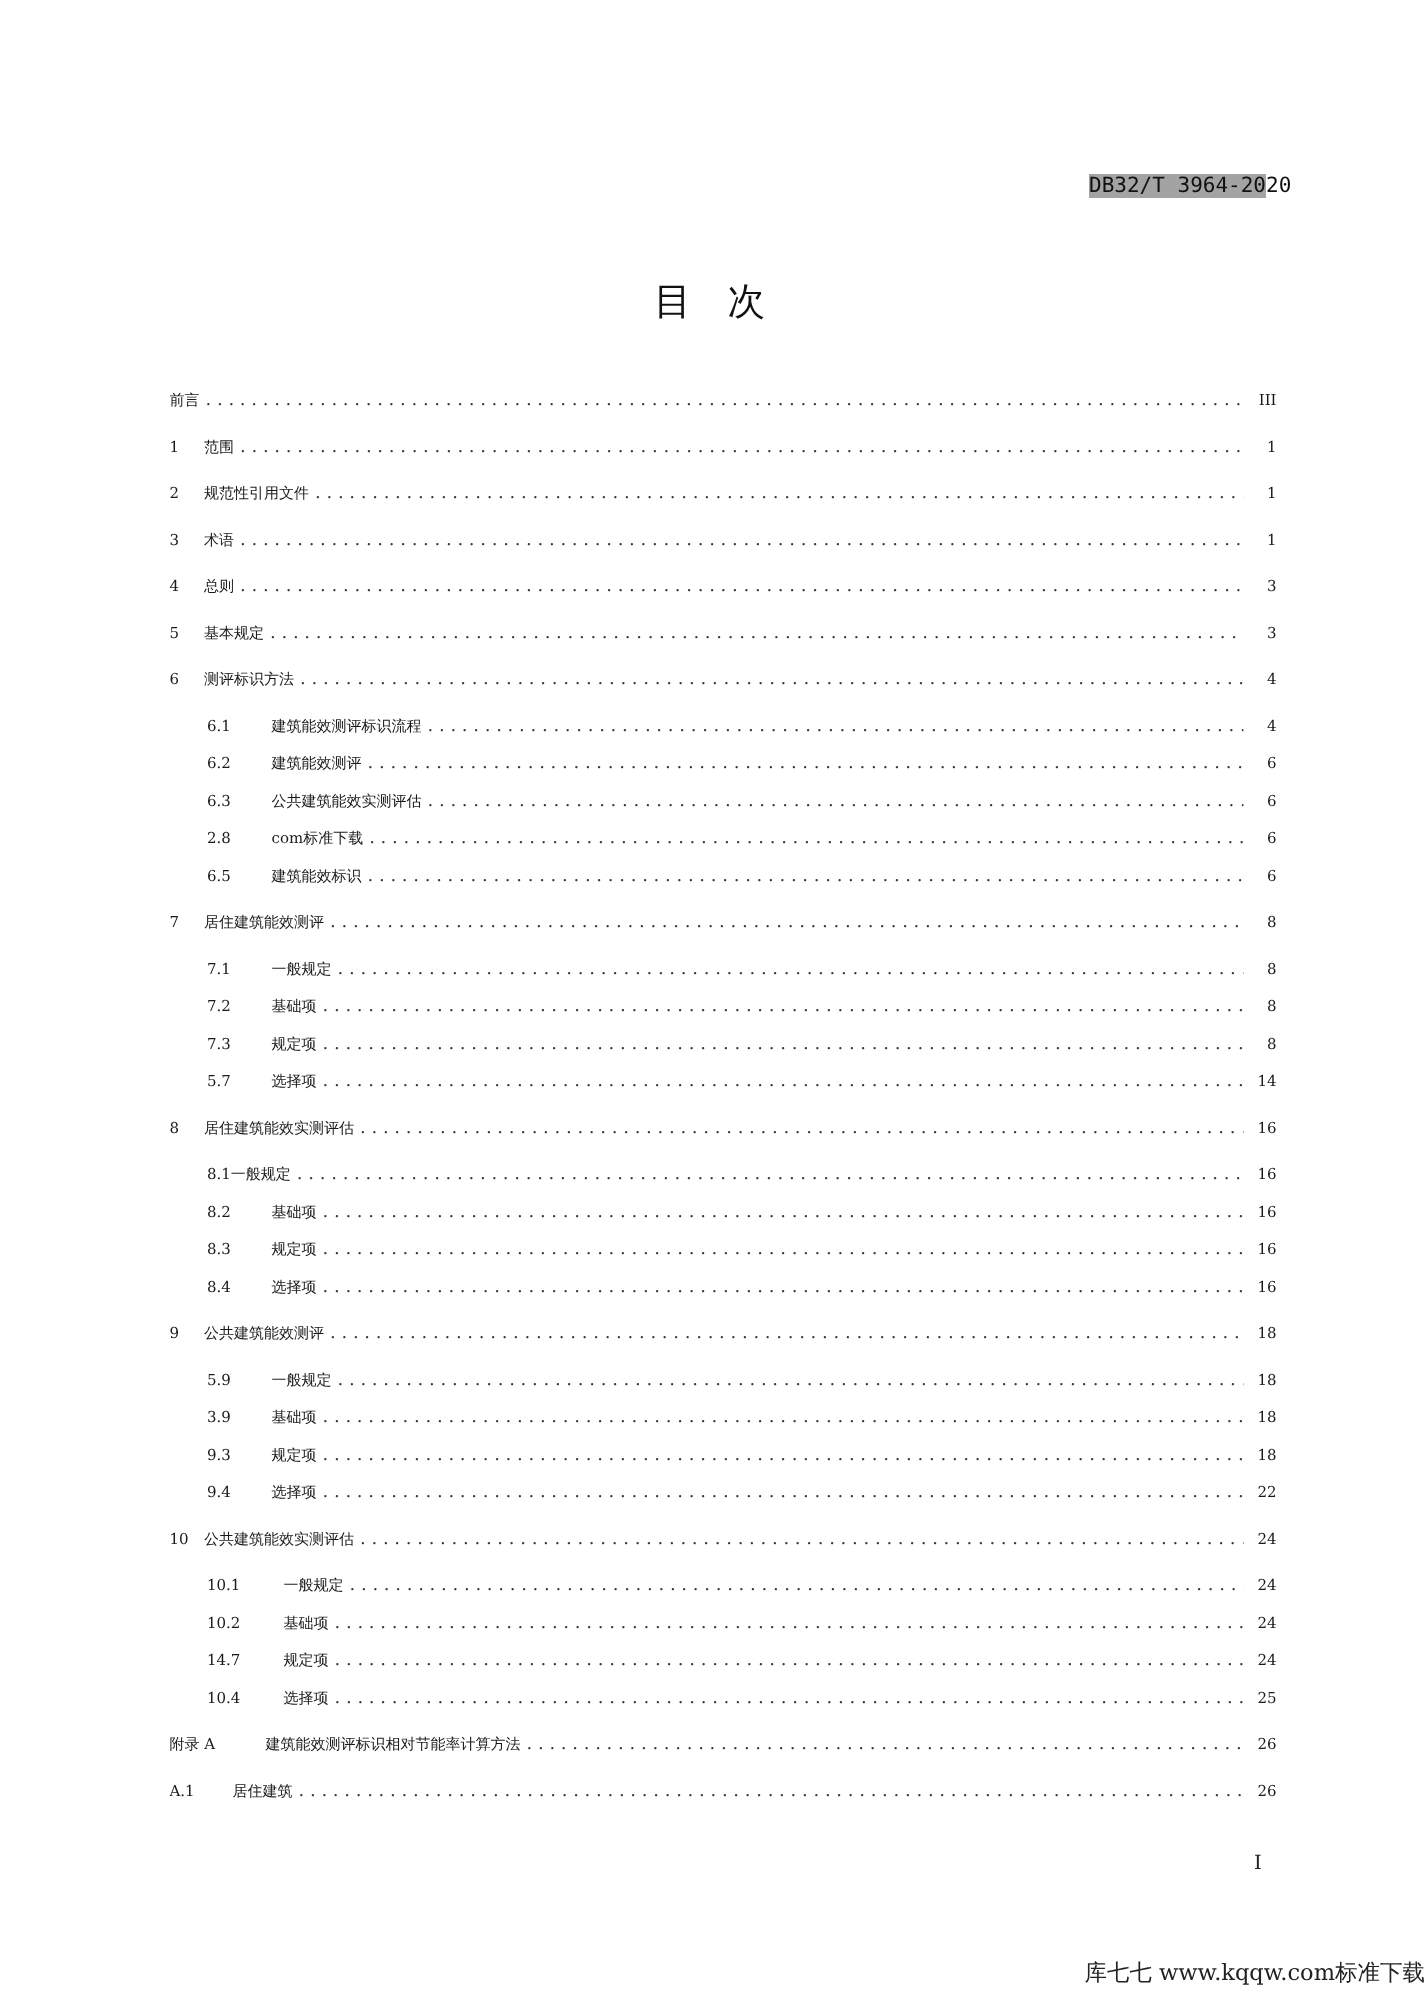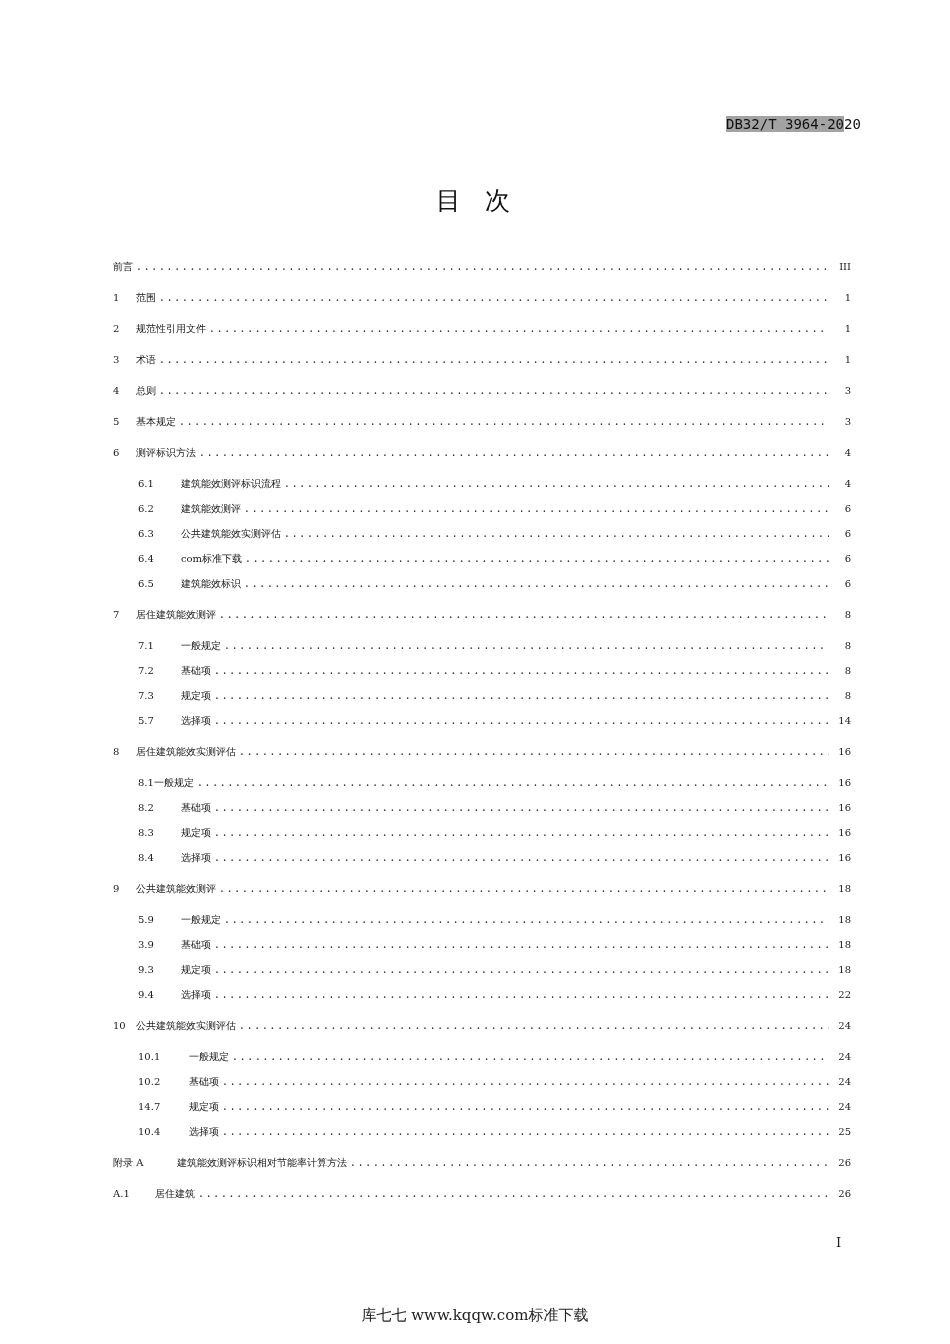"6.4" span.num { text: 6.4 -> 2.8 }
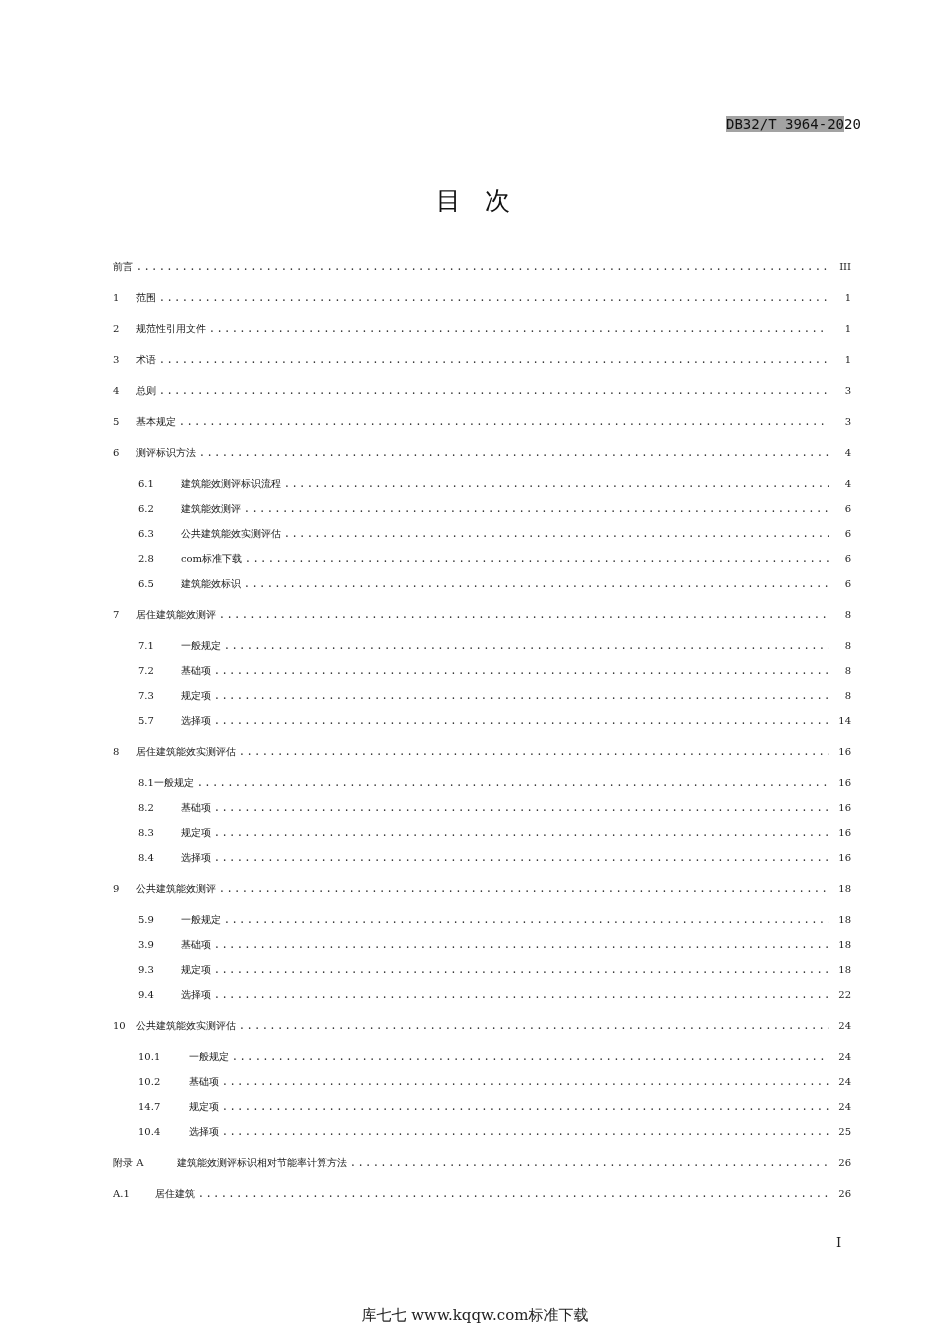"库七七 www.kqqw.com标准下载" .footer { text-align: center -> right }
